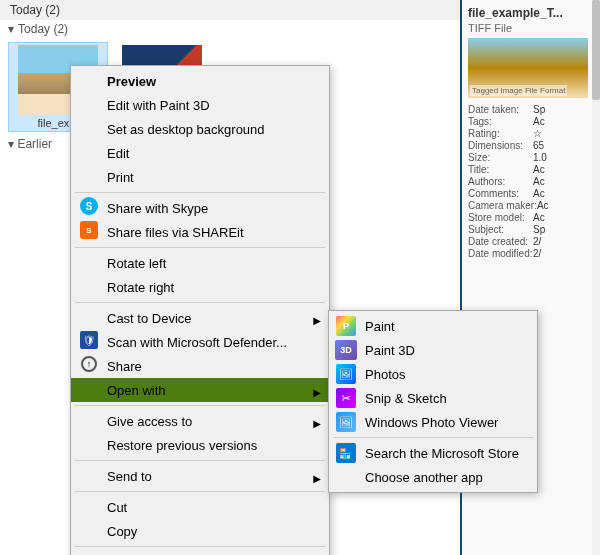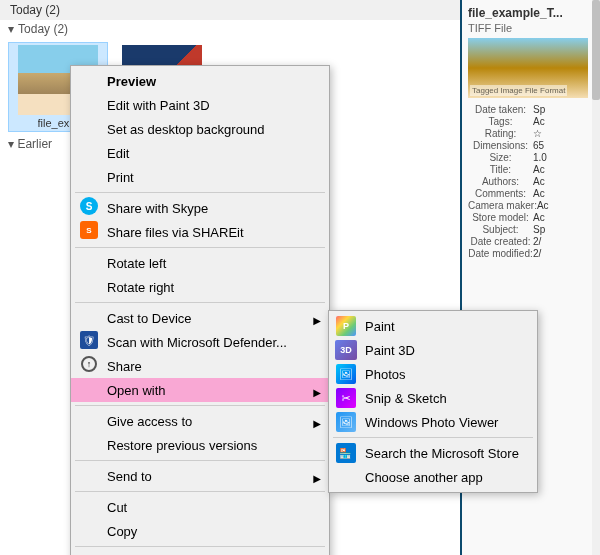"Date taken:" .prop-label { text-align: center -> none }
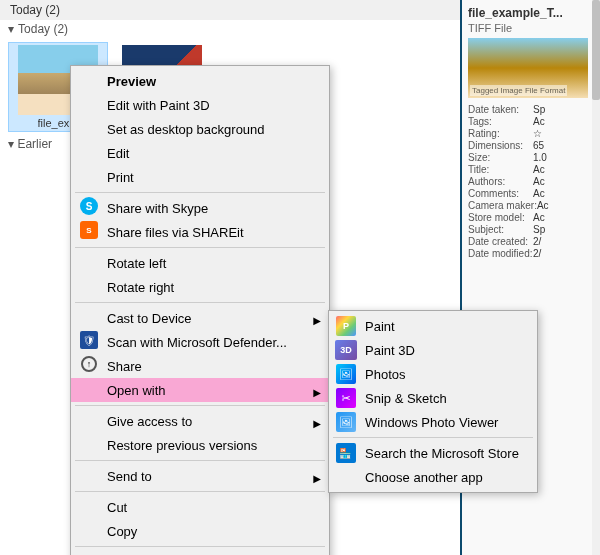"Open with" .menu-item.highlighted { background: #f9a8d4 -> #4d7c0f }
